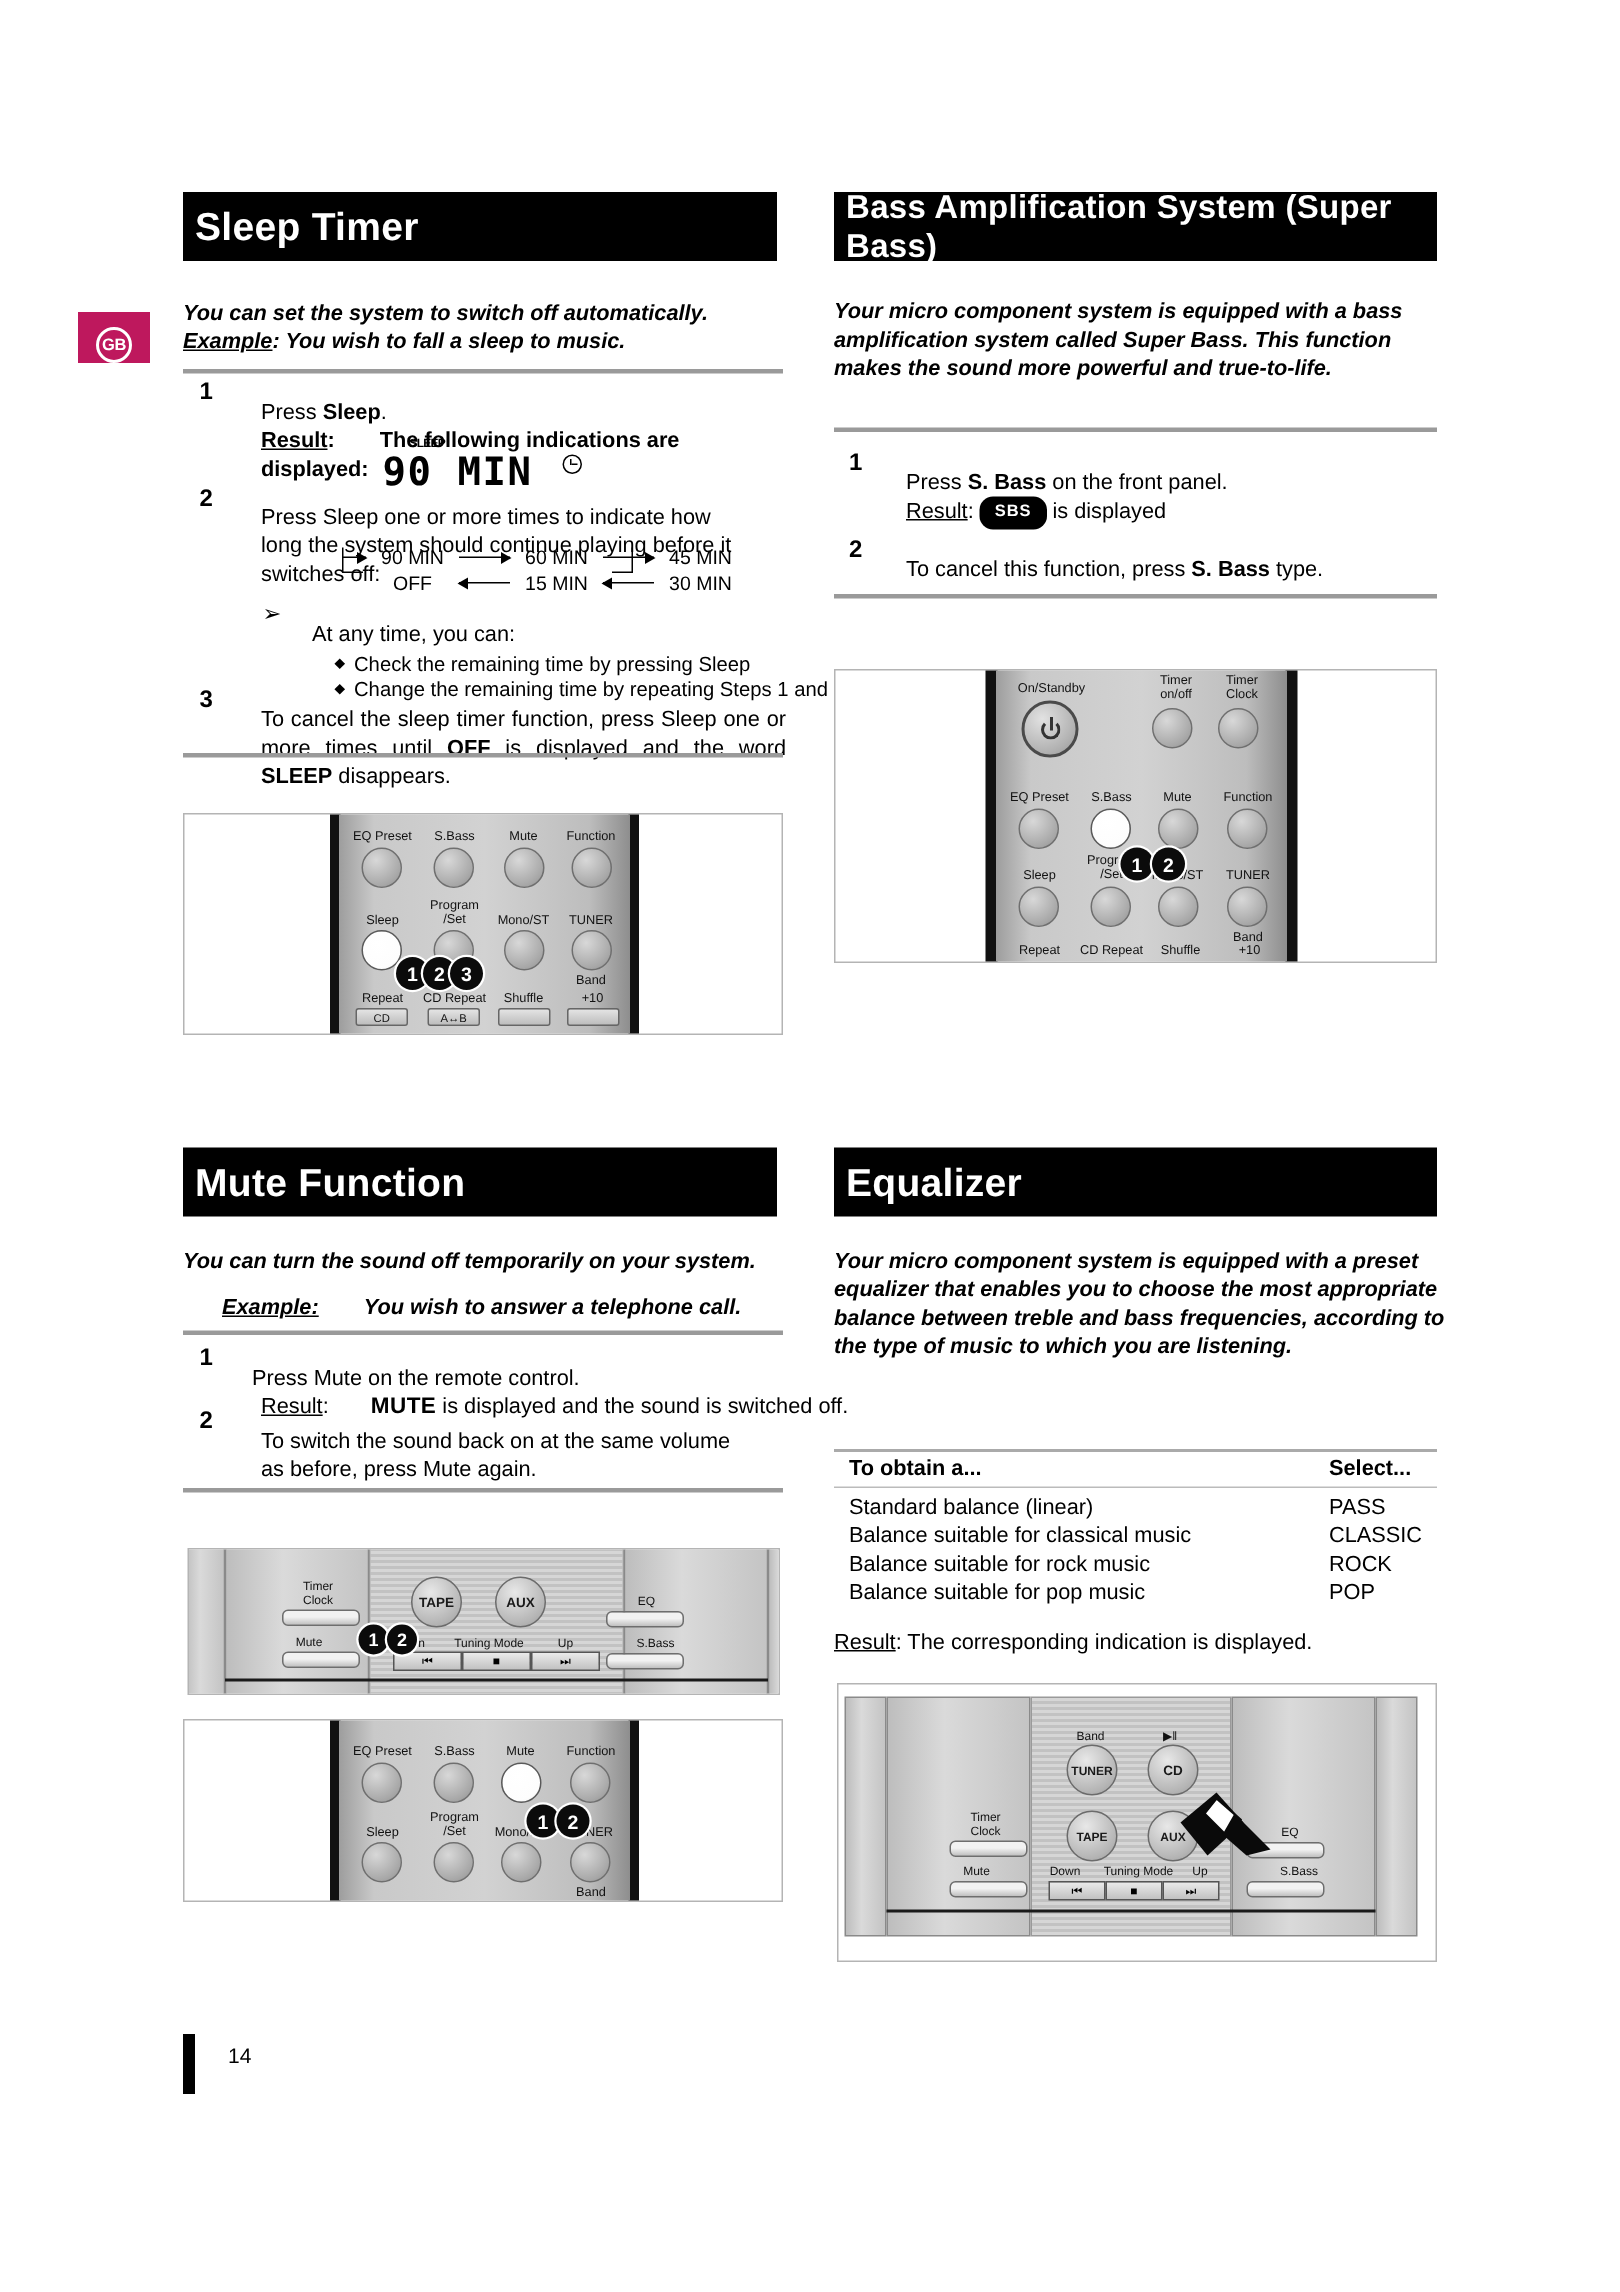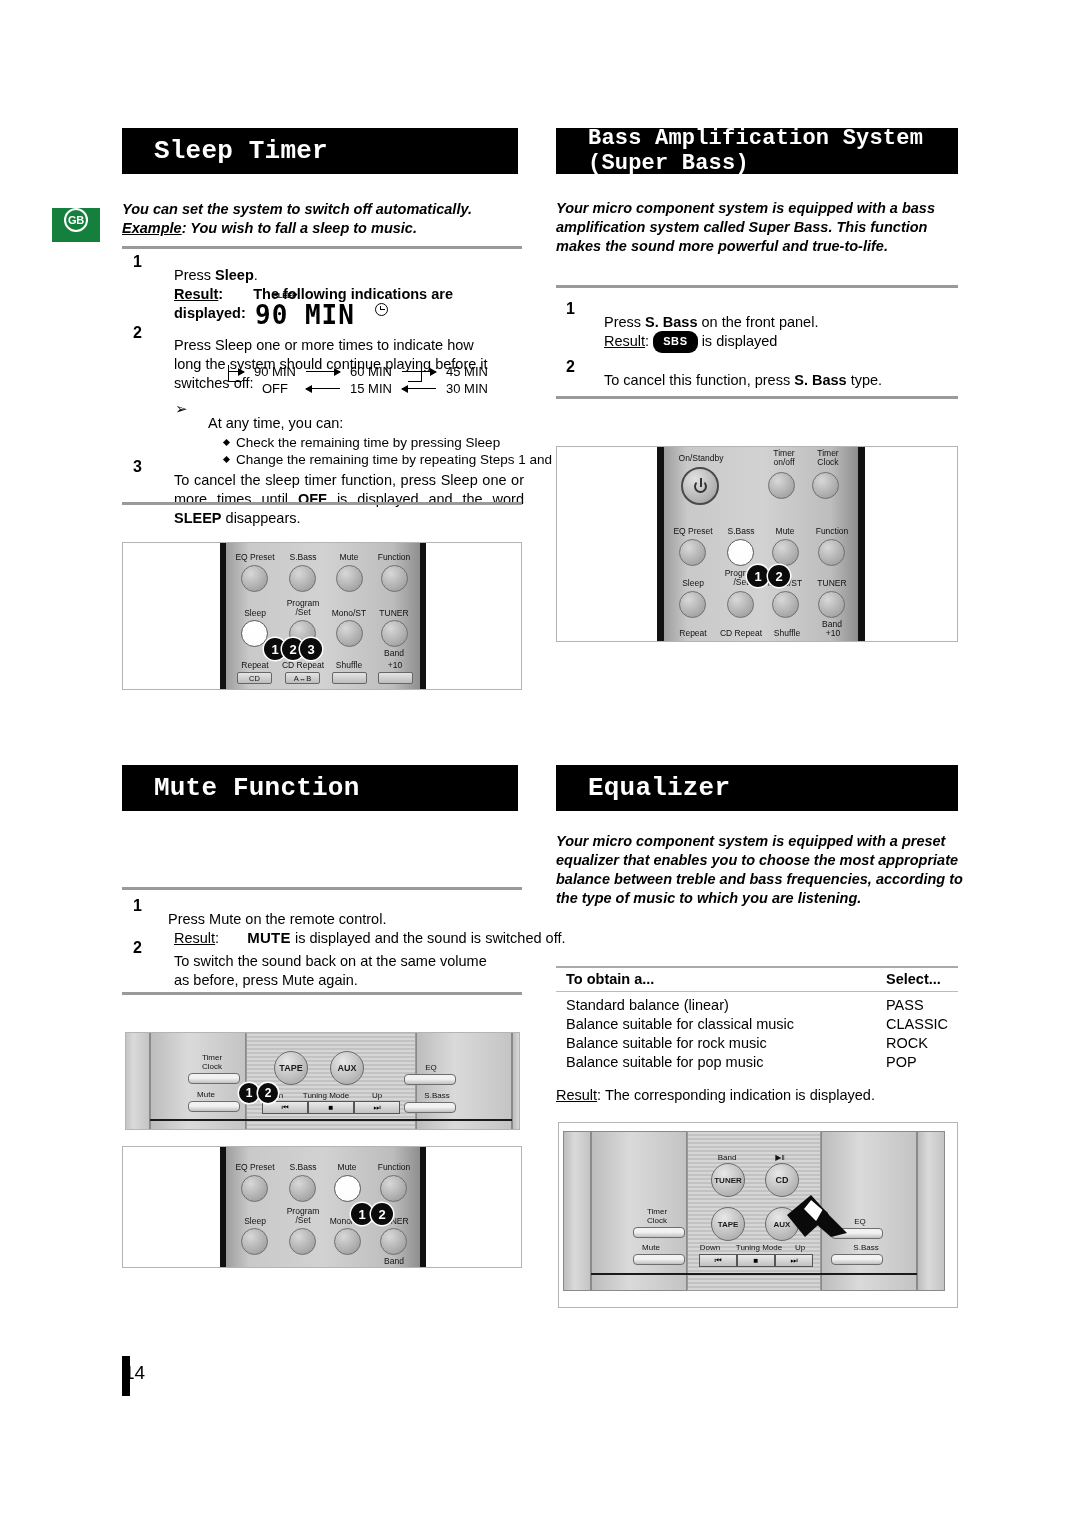"Sleep Timer" .sec-bar { font-family: Liberation Mono, monospace -> none; padding-left: 32px -> 8px }
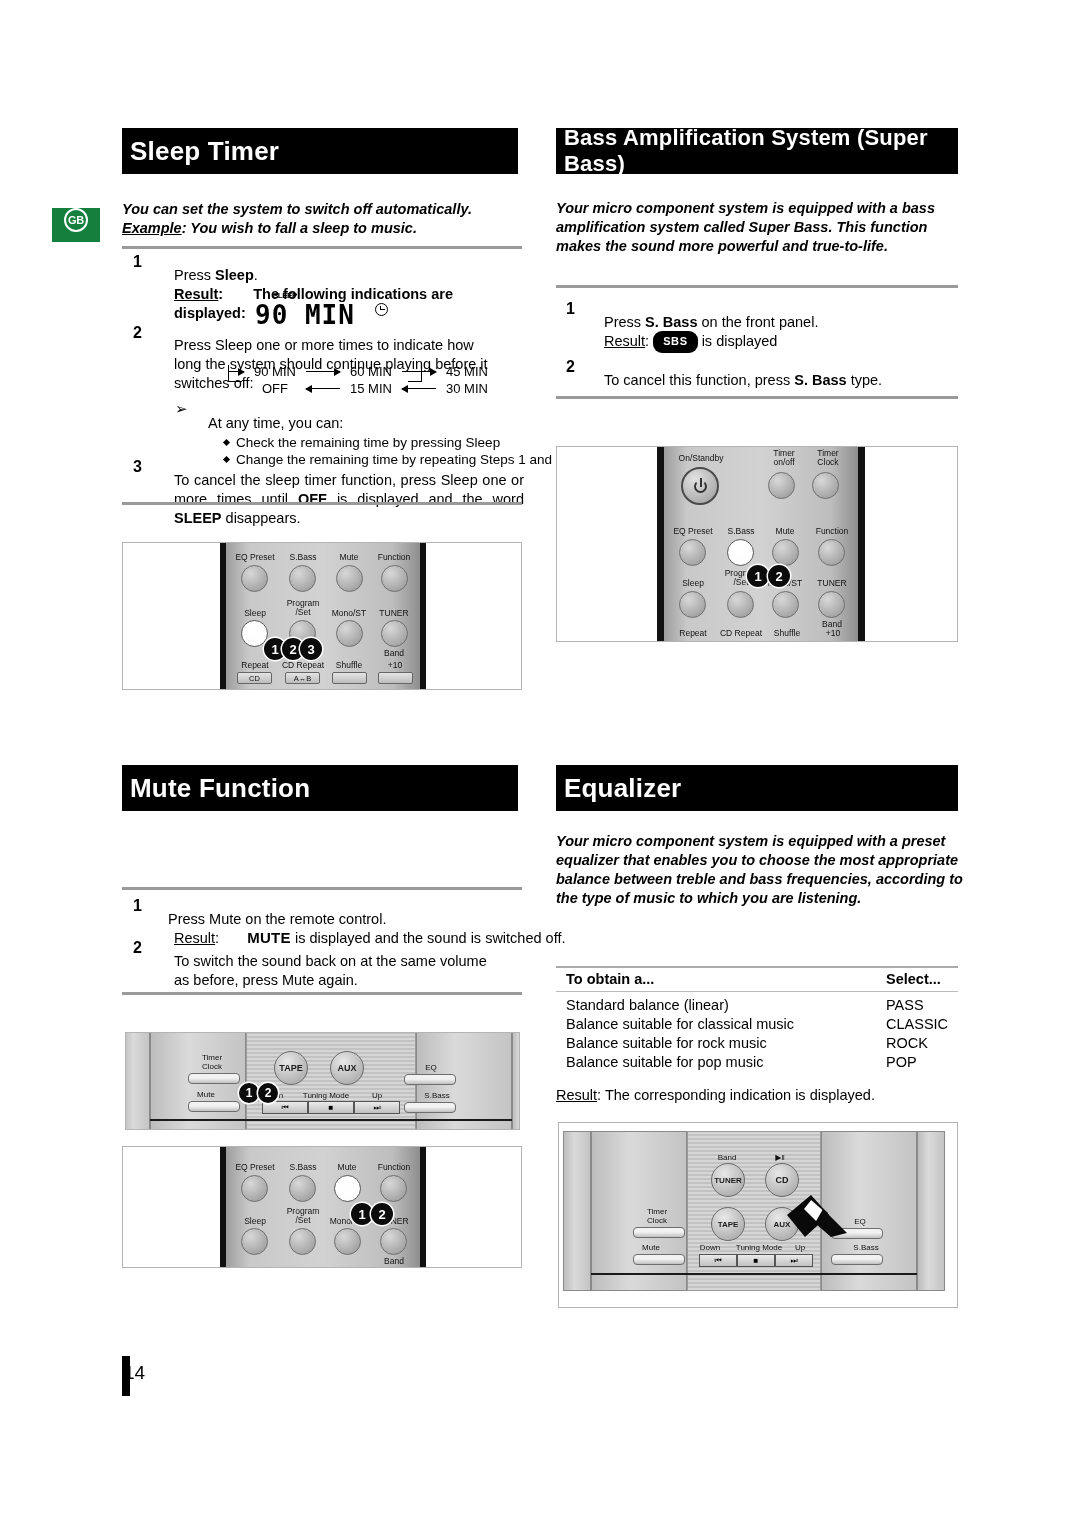"GB" .gb-badge { align-items: flex-start -> flex-end; background: #15803d -> #be185d }
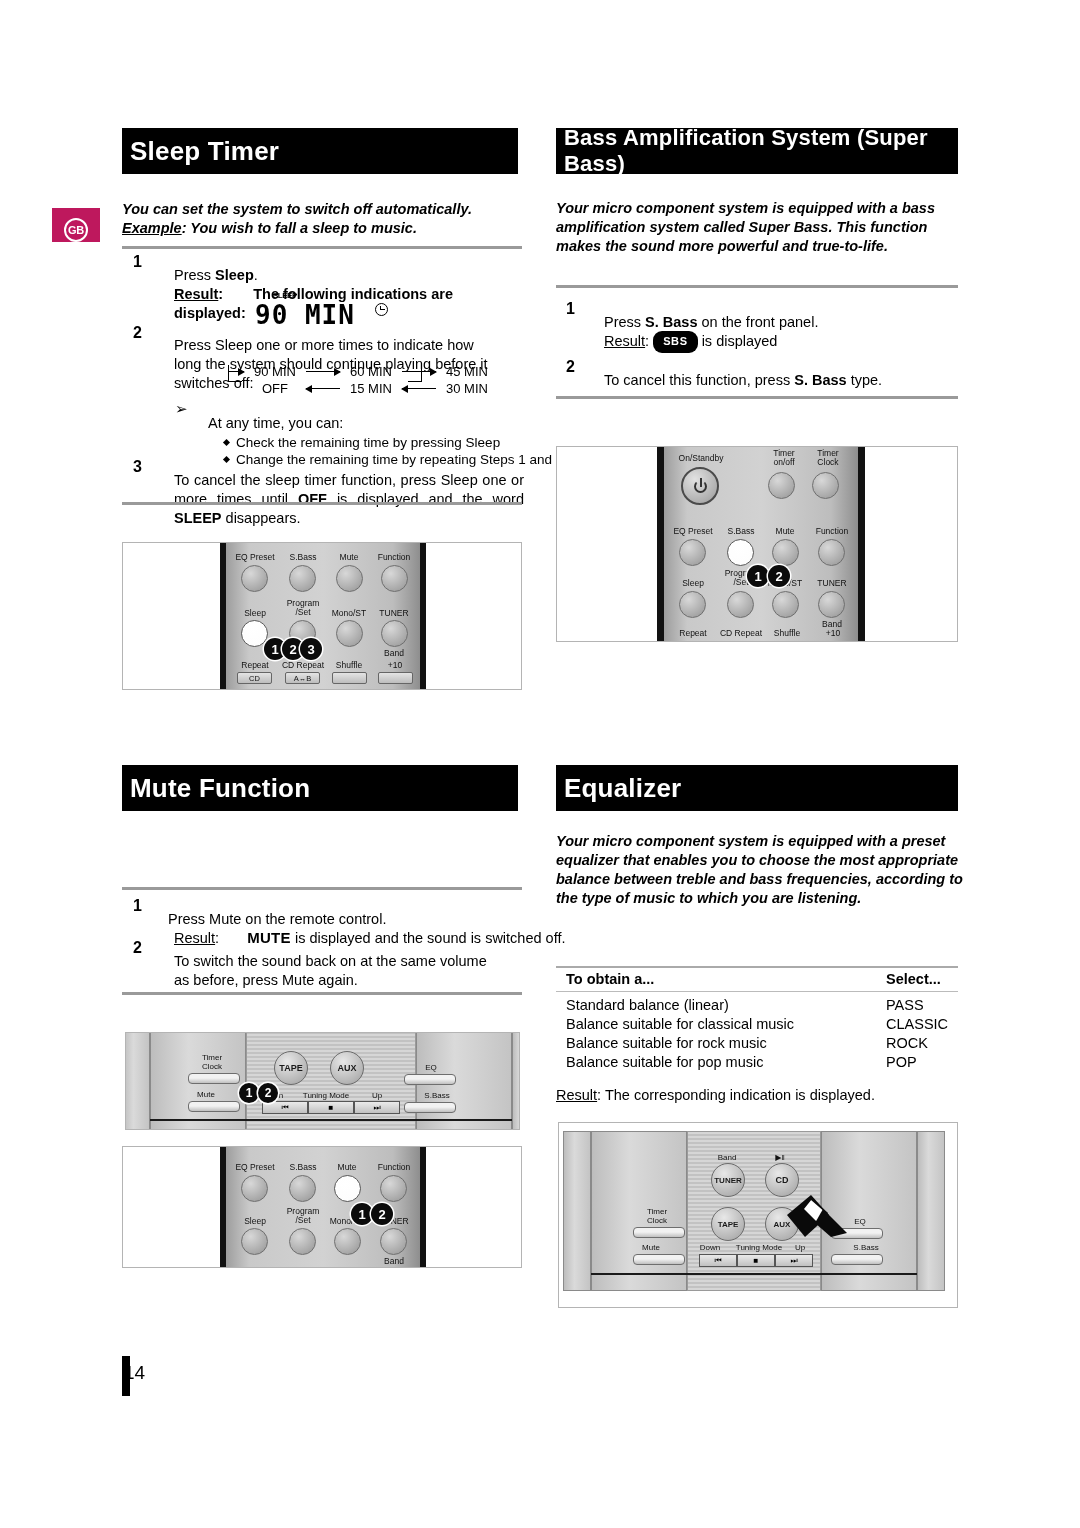"You can turn the sound" div.intro { html: none -> <div> <div>You can turn the sound off temporarily on your system.</div> <div> <span></span><span>Example:</span> <span></span><span>You wish to answer a telephone call.</span> </div> </div> }
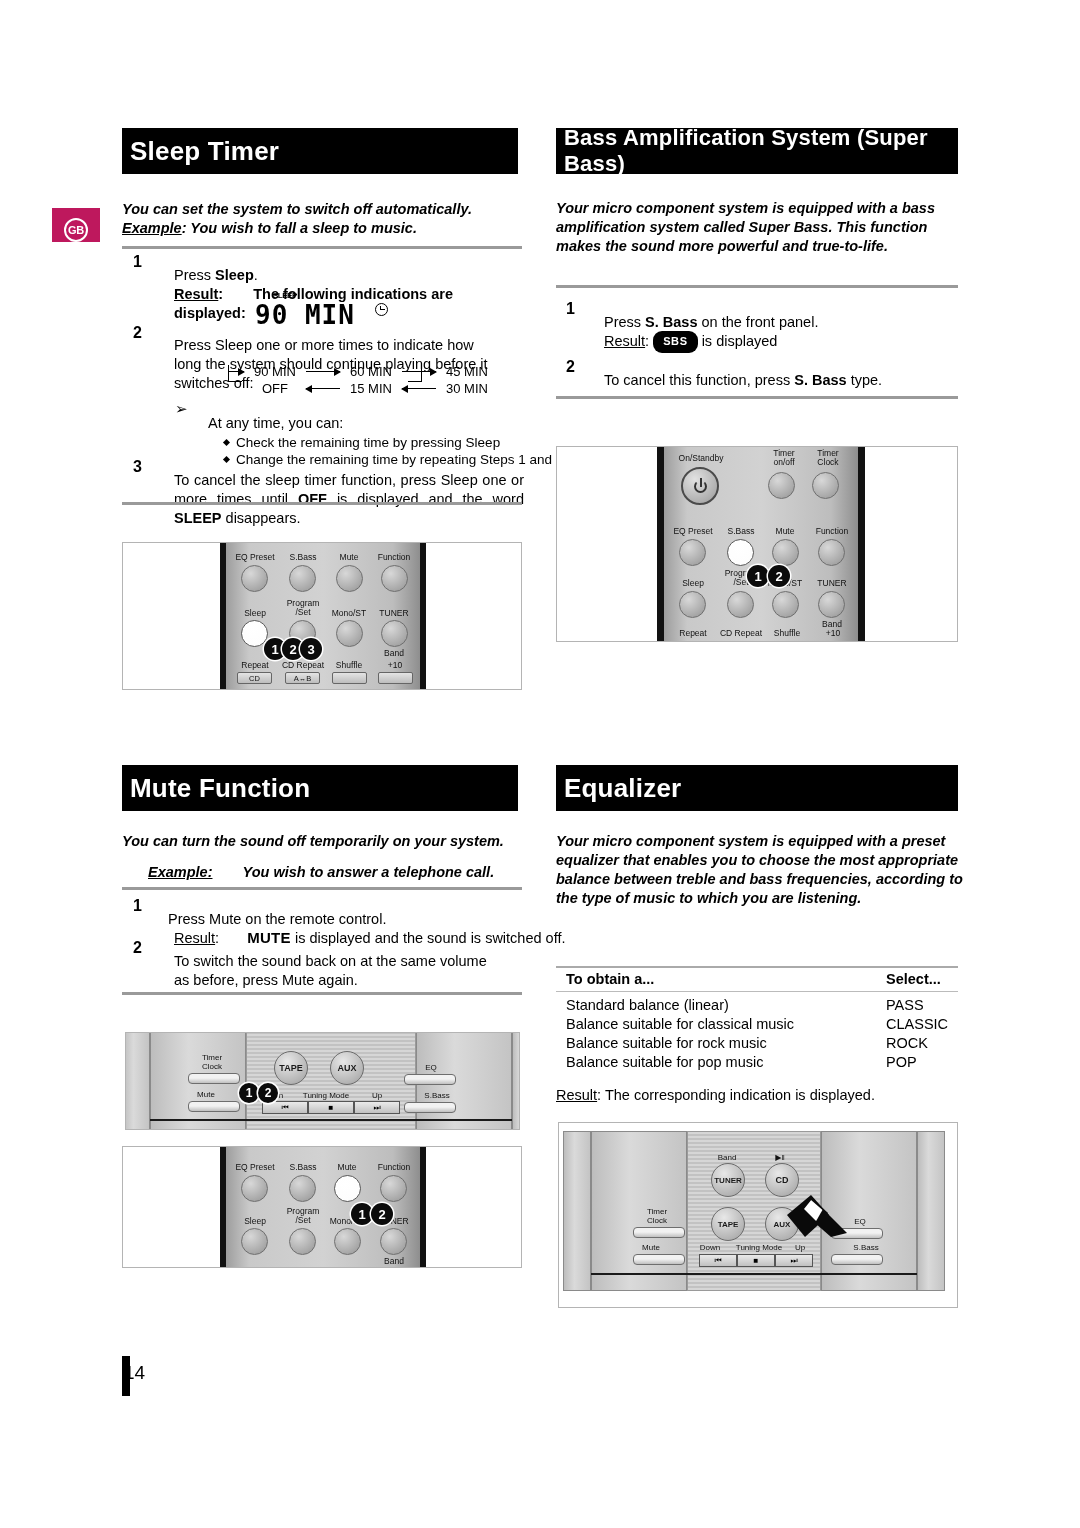"14" .pg-num { font-size: 19px -> 14px; left: 124px -> 152px }
